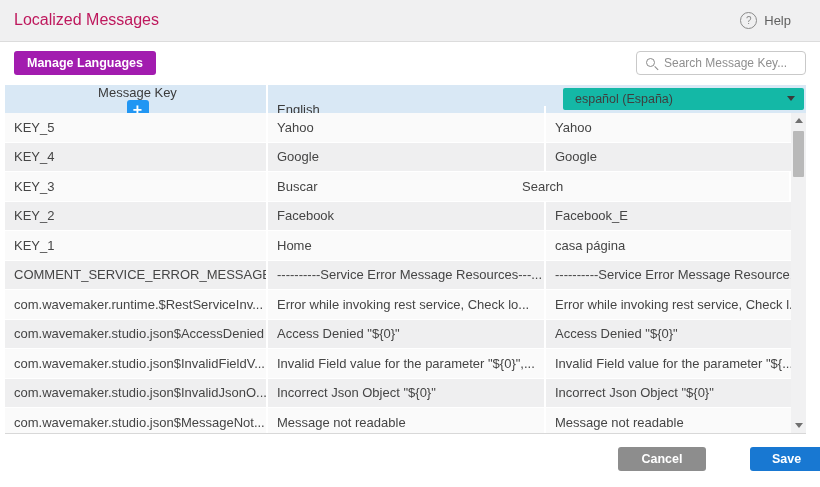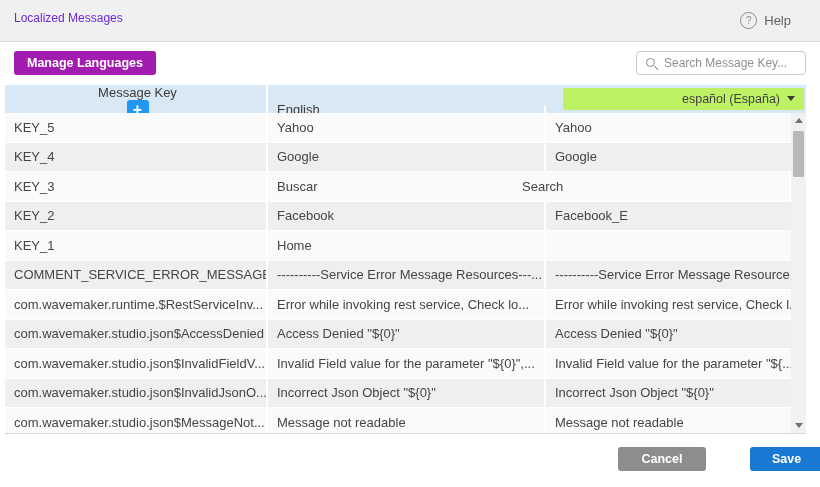"Localized Messages" .title { color: #6d28d9 -> #be185d; font-size: 12px -> 16px }
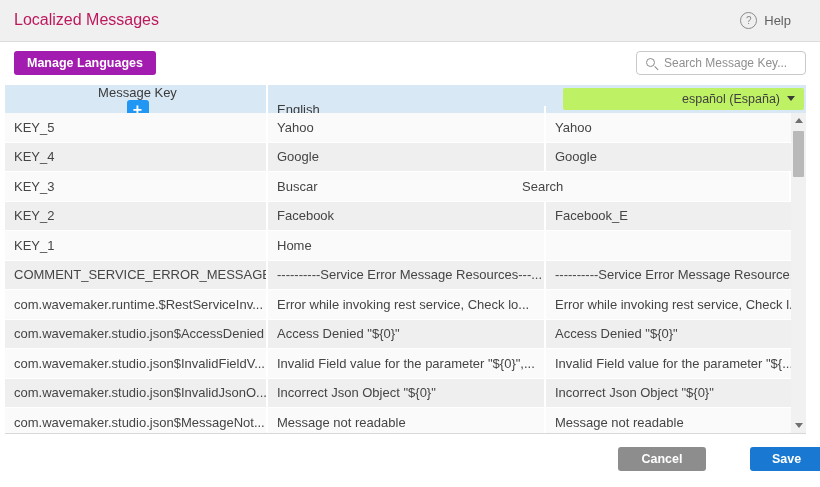"español (España)" .lang-select { background: #bef264 -> #14b8a6; justify-content: flex-end -> none }
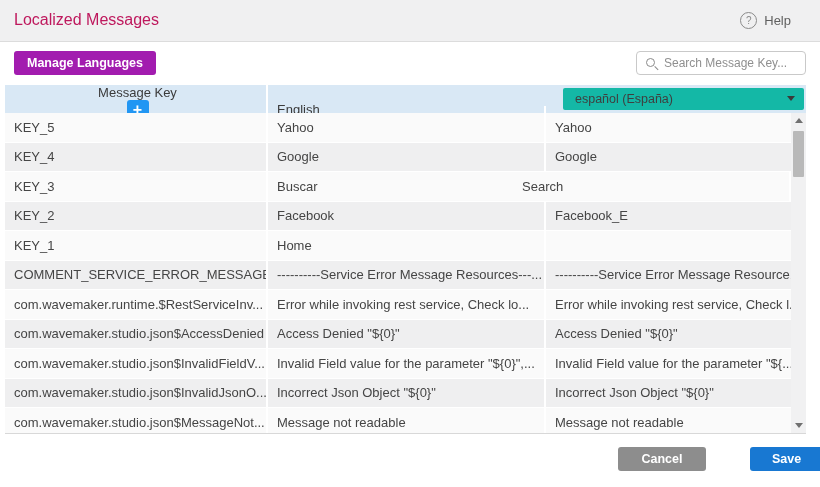"casa página" div.cell { html: none -> <div>casa página</div> }
